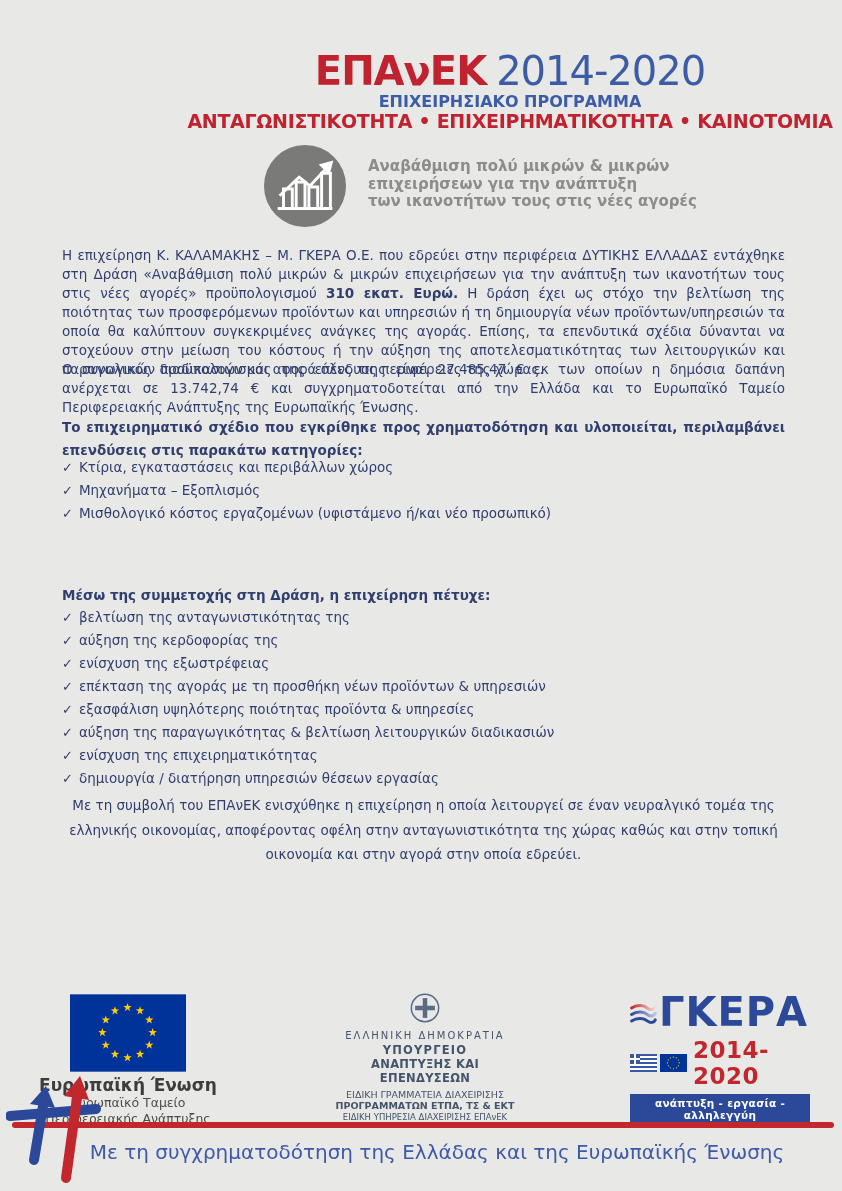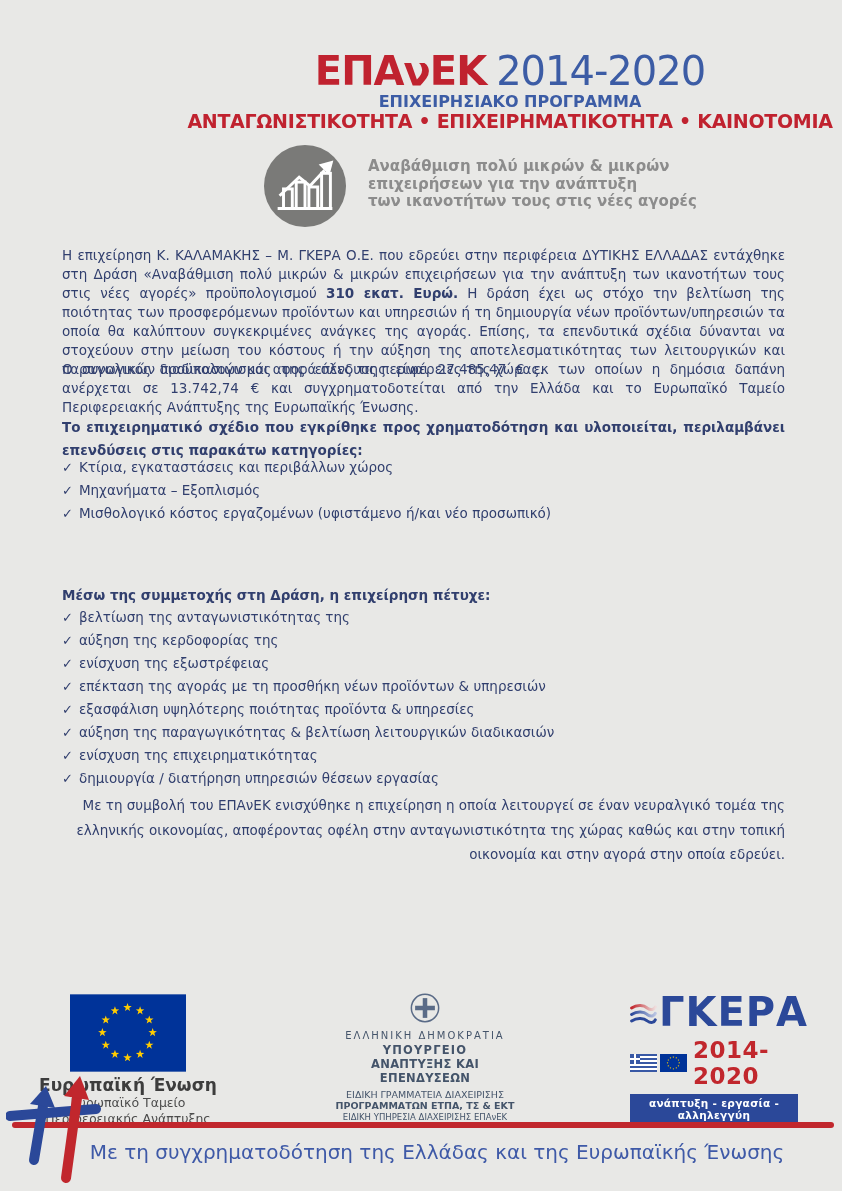"Με τη συμβολή του ΕΠΑνΕΚ" .closing { text-align: right -> center }
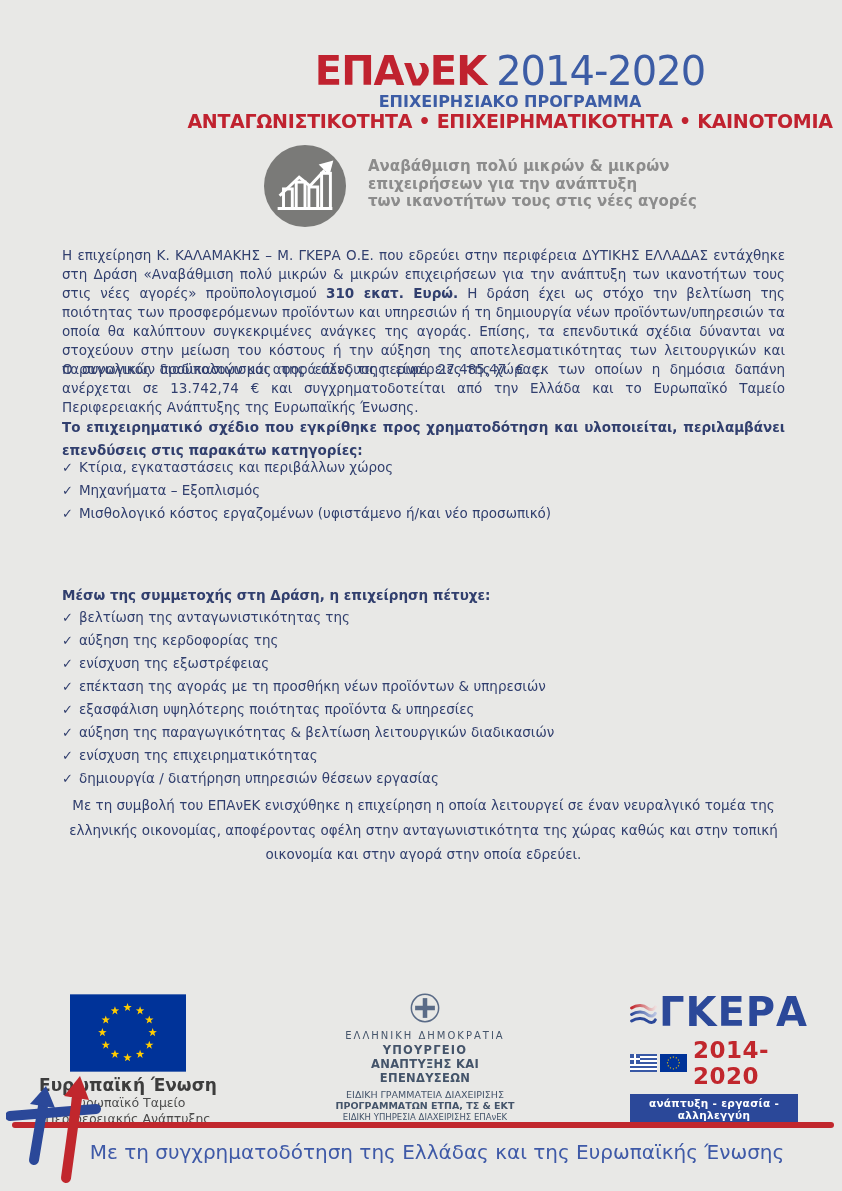"ανάπτυξη - εργασία - αλληλεγγύη" .espa-motto { padding: 3px 4px -> 3px 10px }
